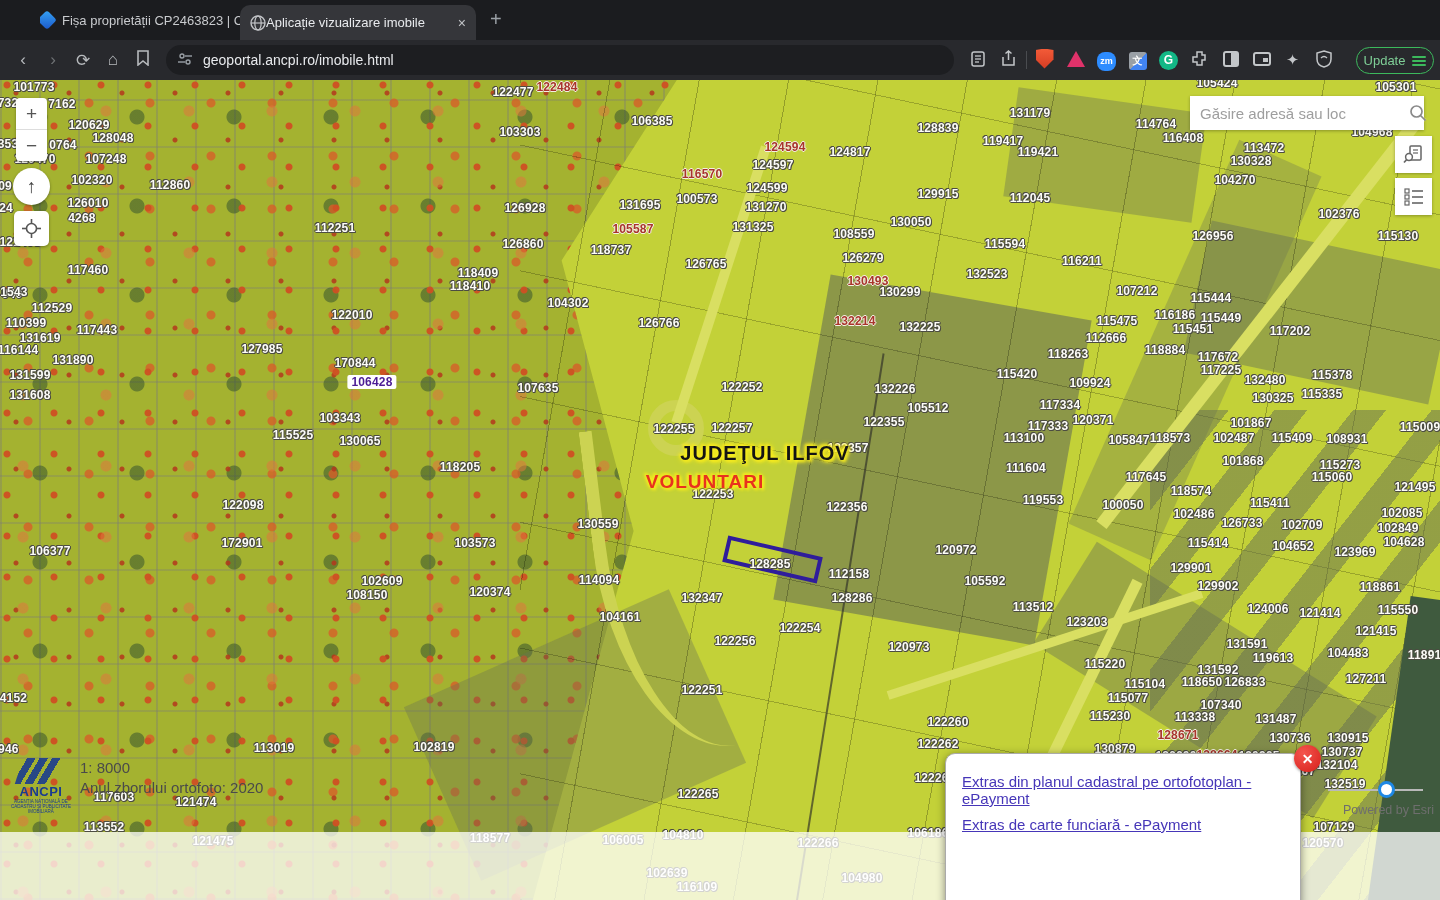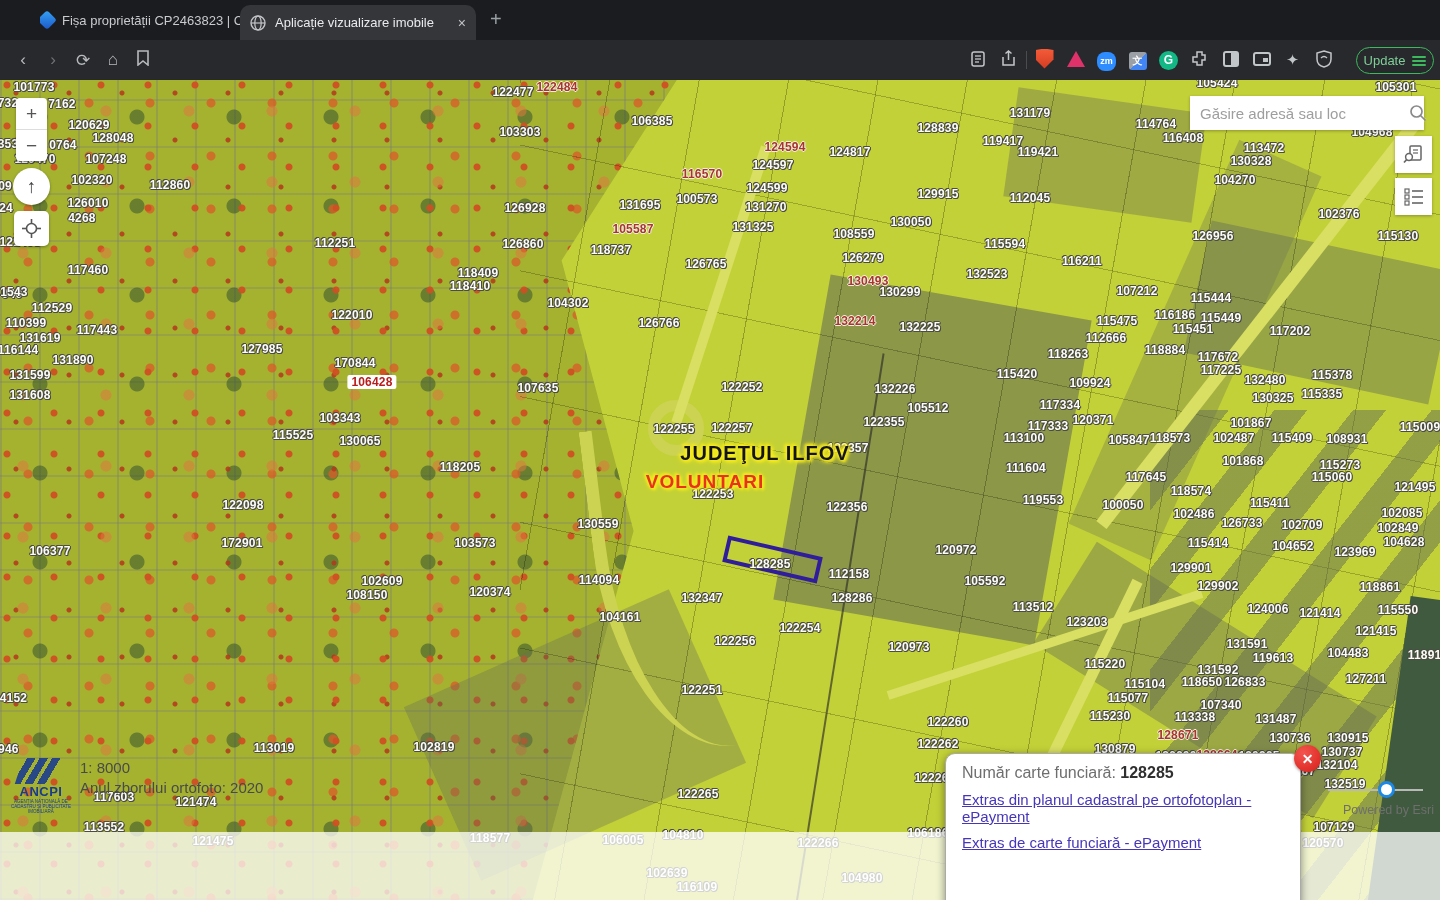"Aplicație vizualizare imobile" .tab-active { gap: 9px -> none }
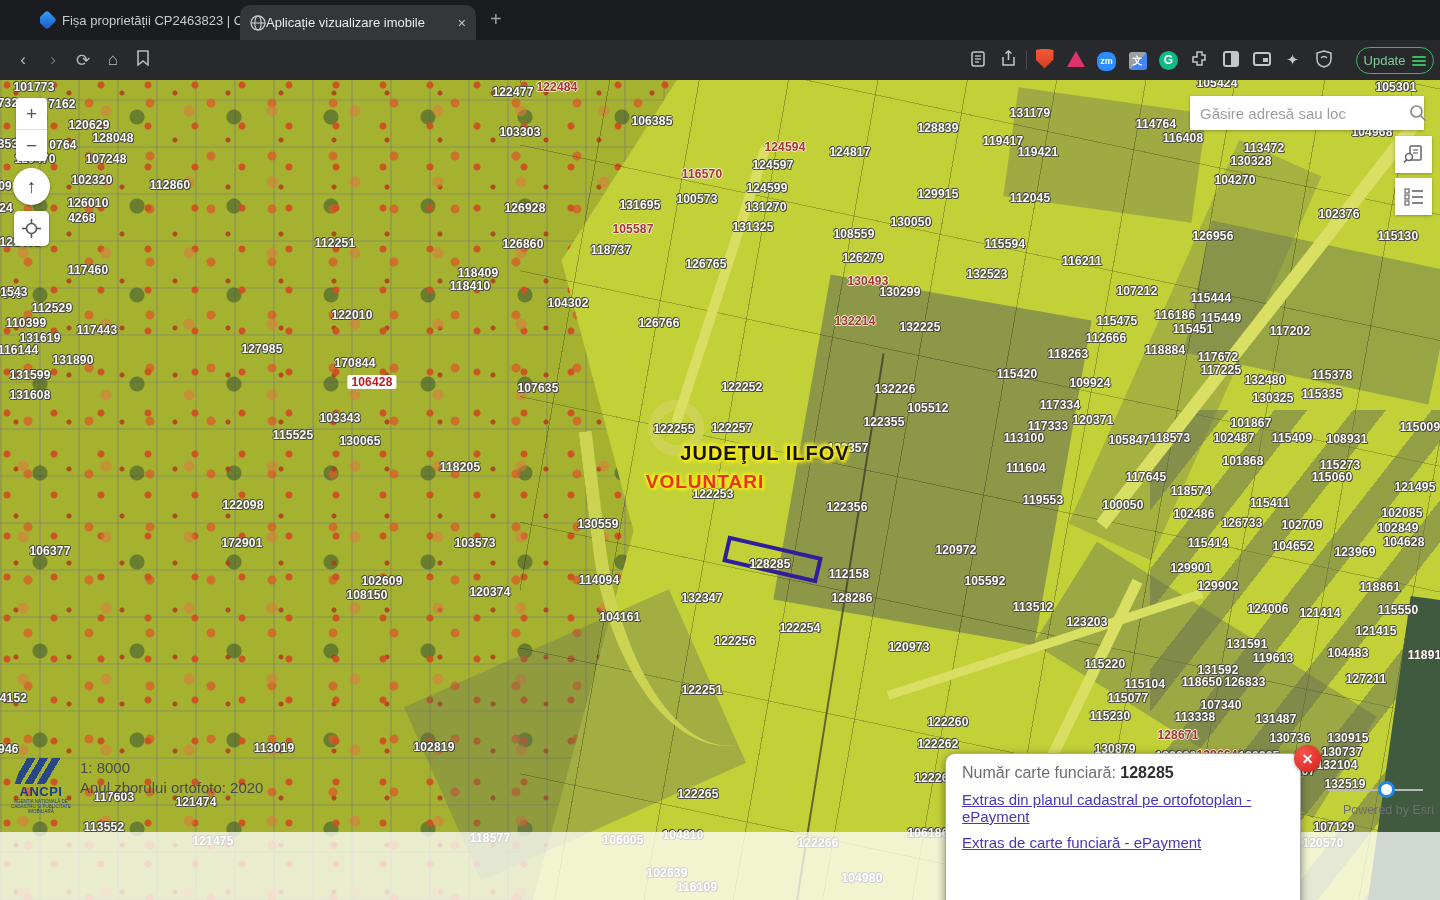"geoportal.ancpi.ro/imobile.html" div { html: none -> <div> <span> <svg> <circle></circle> <line></line> <circle></circle> <line></line> </svg> </span> <span>geoportal.ancpi.ro/imobile.html</span> </div> }
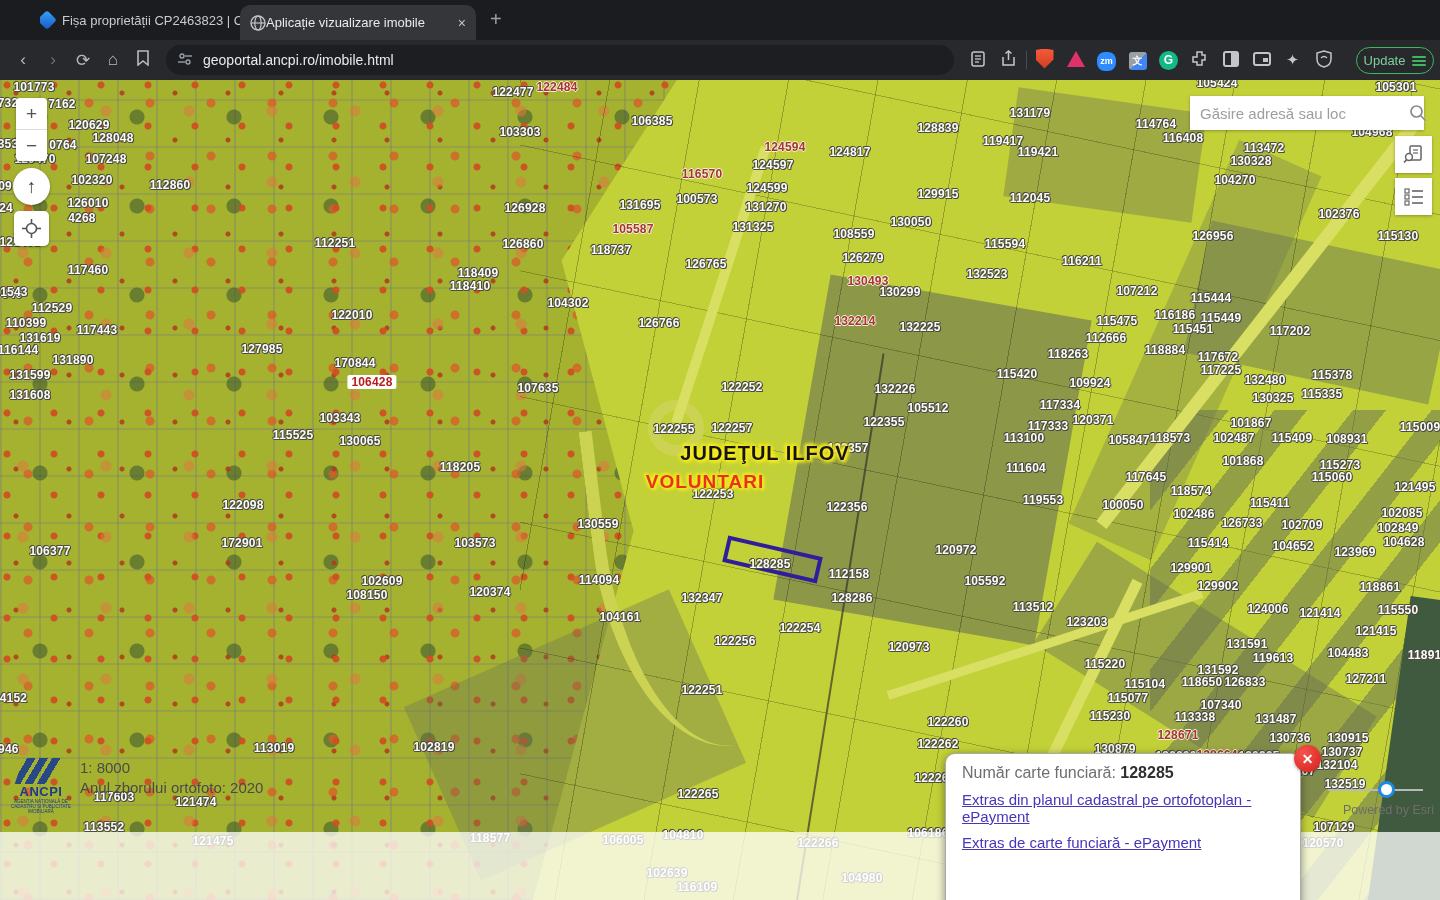"112251" span.pl { margin-top: 15px -> none }
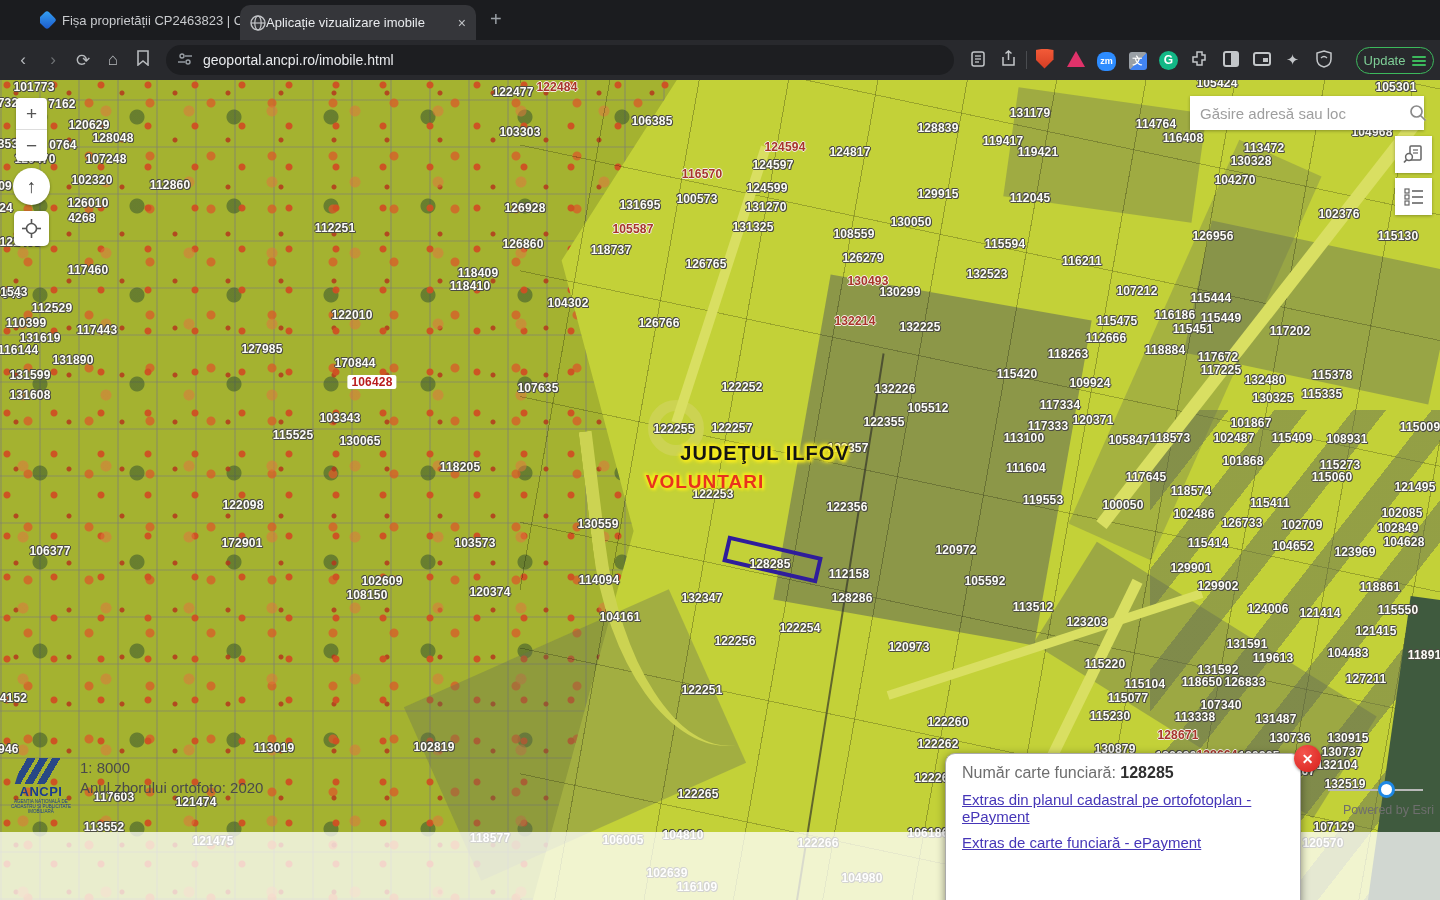"106428" .pl.box { color: #b91c1c -> #4c1d95 }
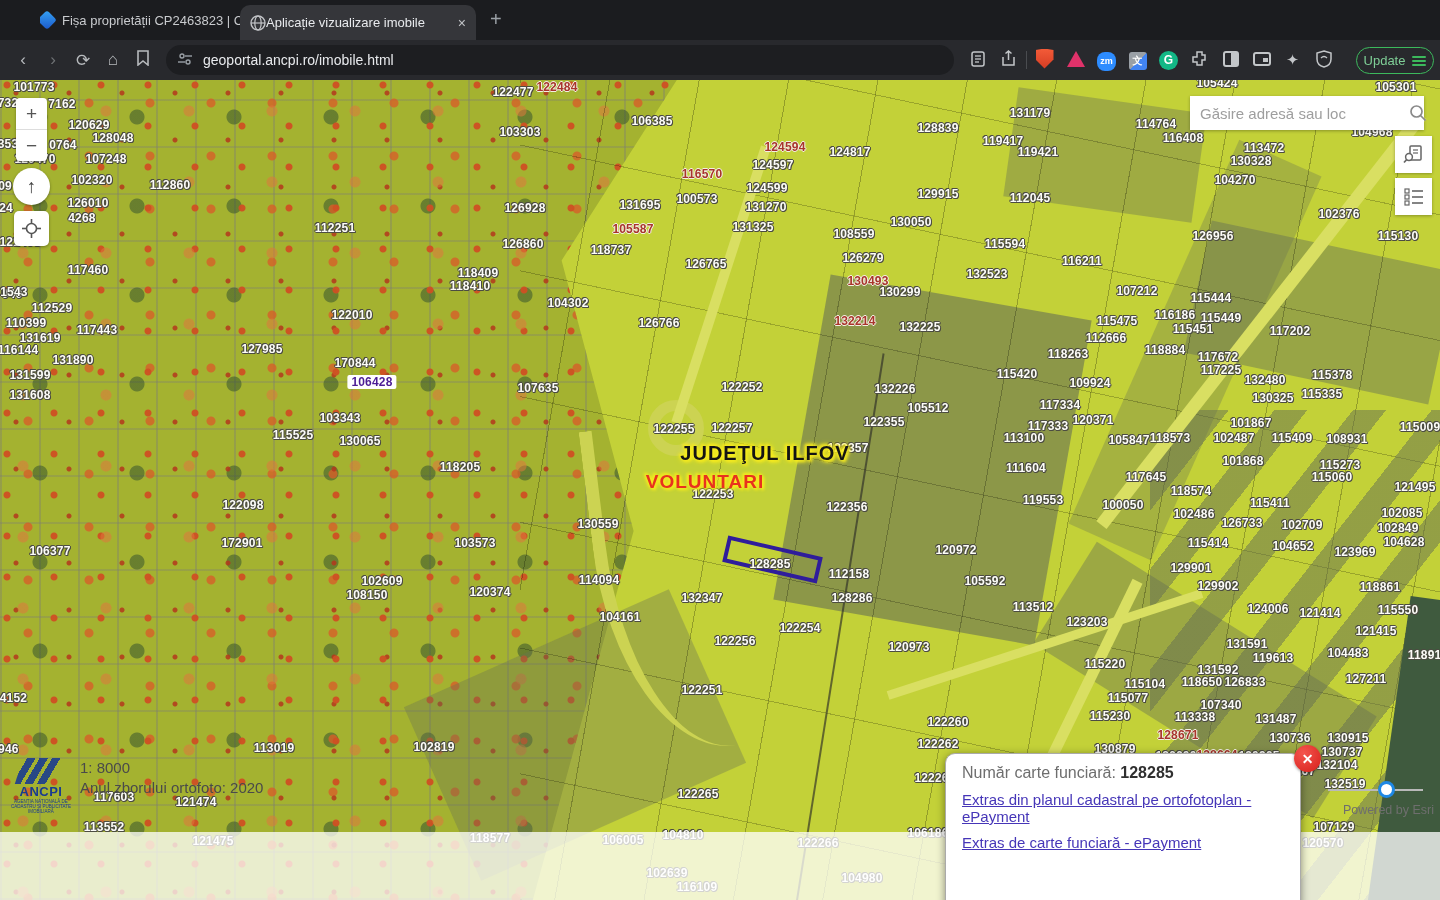"Număr carte funciară: 128285" div.l1 { html: <div> <span>Număr carte funciară: </span><b>128285</b> </div> -> none }
